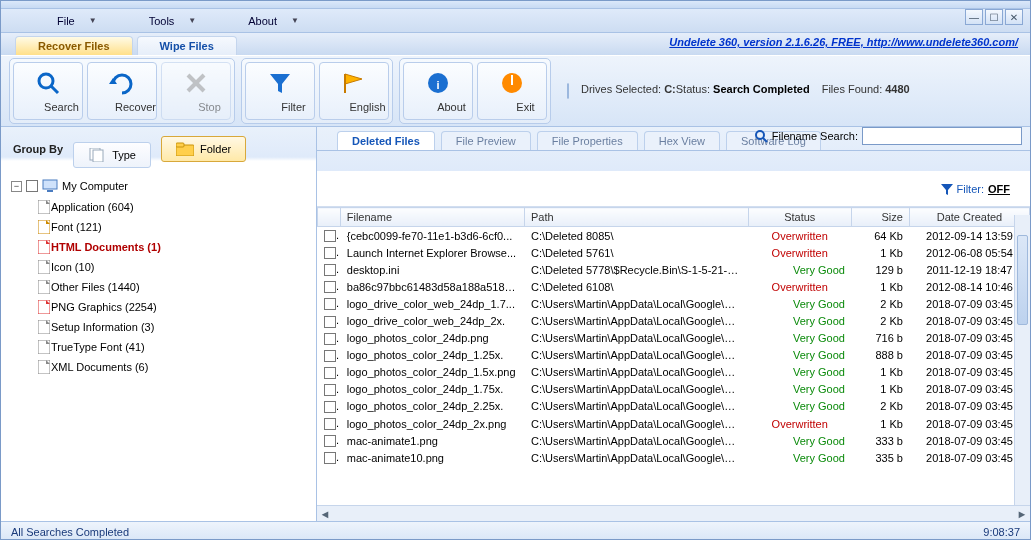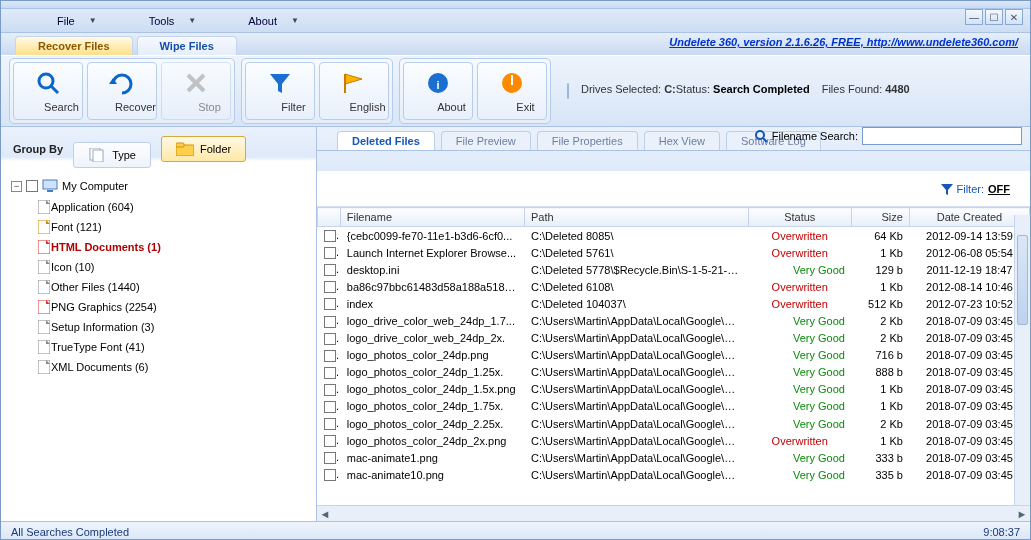"index" tr { html: <tr> <td><span></span></td> <td>index</td> <td>C:\Deleted 104037\</td> <td>Overwritten</td> <td>512 Kb</td> <td>2012-07-23 10:52</td> </tr> -> none }
